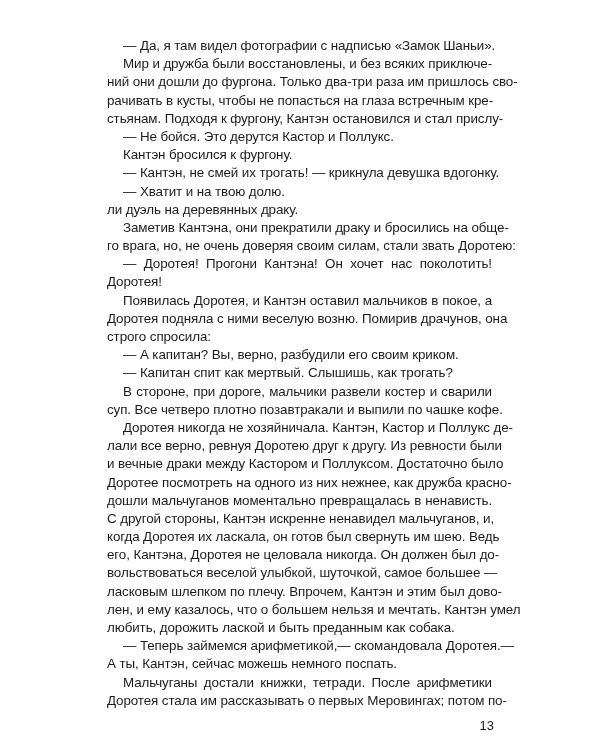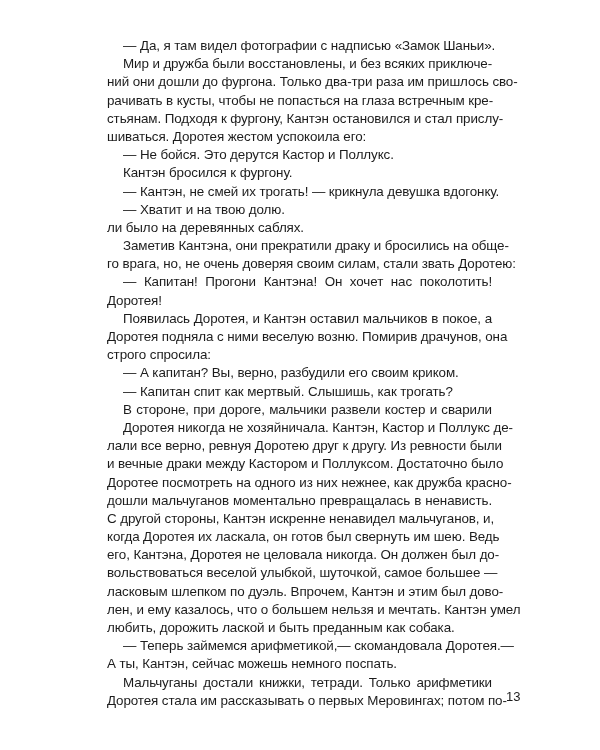"шиваться. Доротея жестом успокоила его:" span.line { html: <span>шиваться. Доротея жестом успокоила его:</span> -> none }
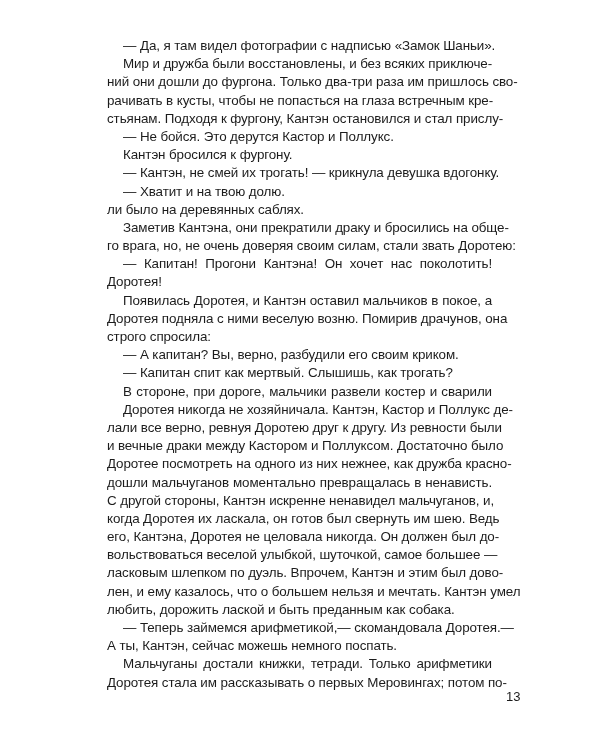"ли было на деревянных саблях." span.line { text: было на деревянных саблях -> дуэль на деревянных драку }
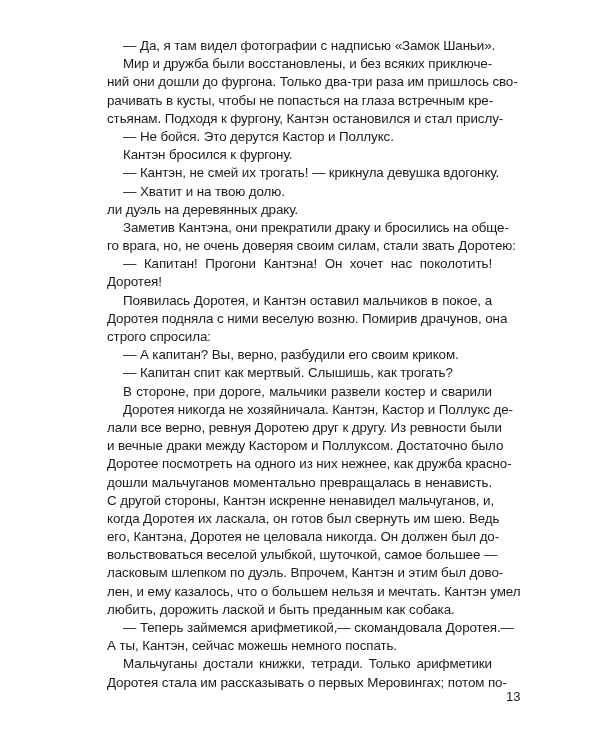"— Капитан! Прогони Кантэна! Он" span.line { text: Капитан -> Доротея }
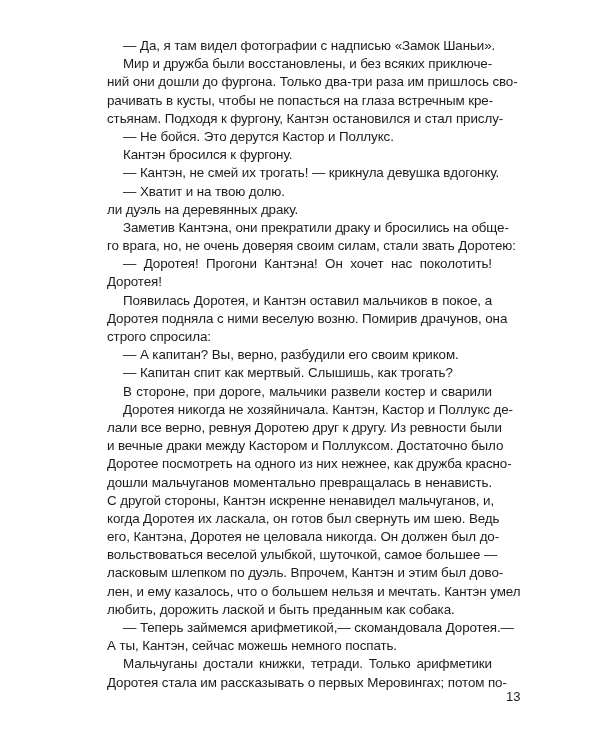"суп. Все четверо плотно позавтракали" span.line { html: none -> <span>суп. Все четверо плотно позавтракали и выпили по чашке кофе.</span> }
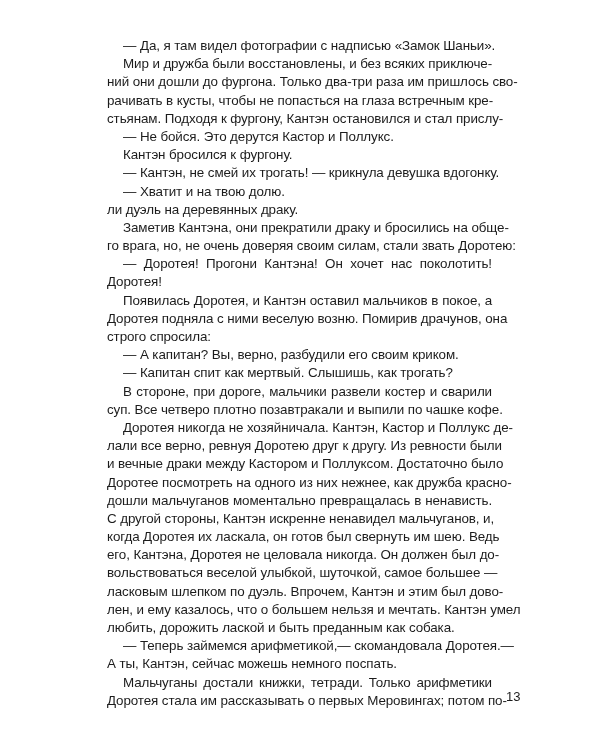"ласковым шлепком по дуэль. Впрочем," span.line { text: дуэль -> плечу }
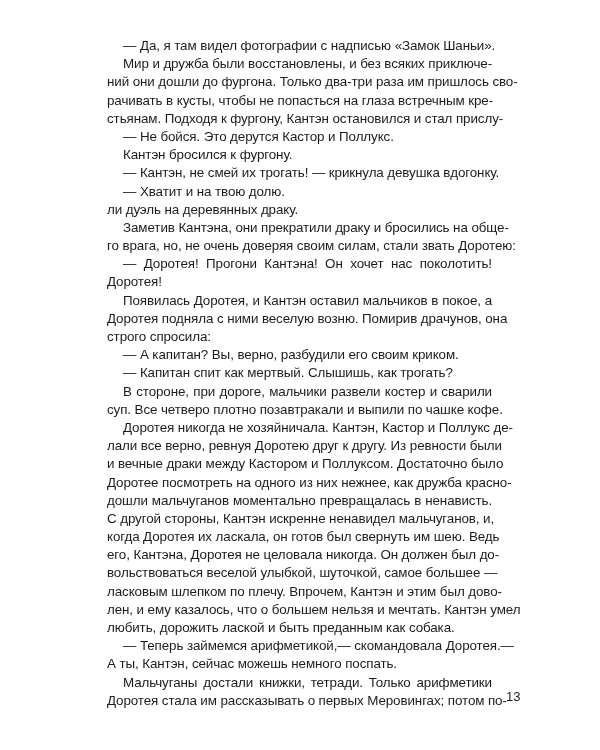"Мальчуганы достали книжки, тетради." span.line { text: Только -> После }
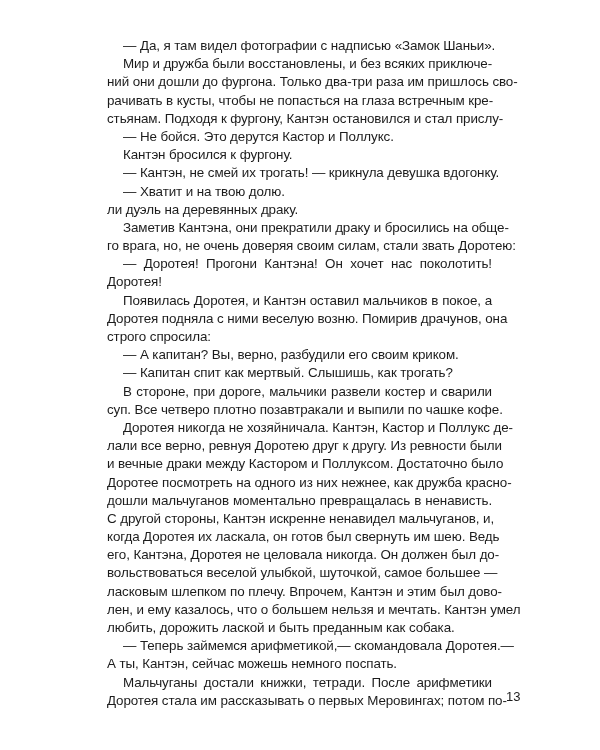"13" .page-number { margin-left: 32px -> none; text-align: none -> right; top: 689px -> 718px }
